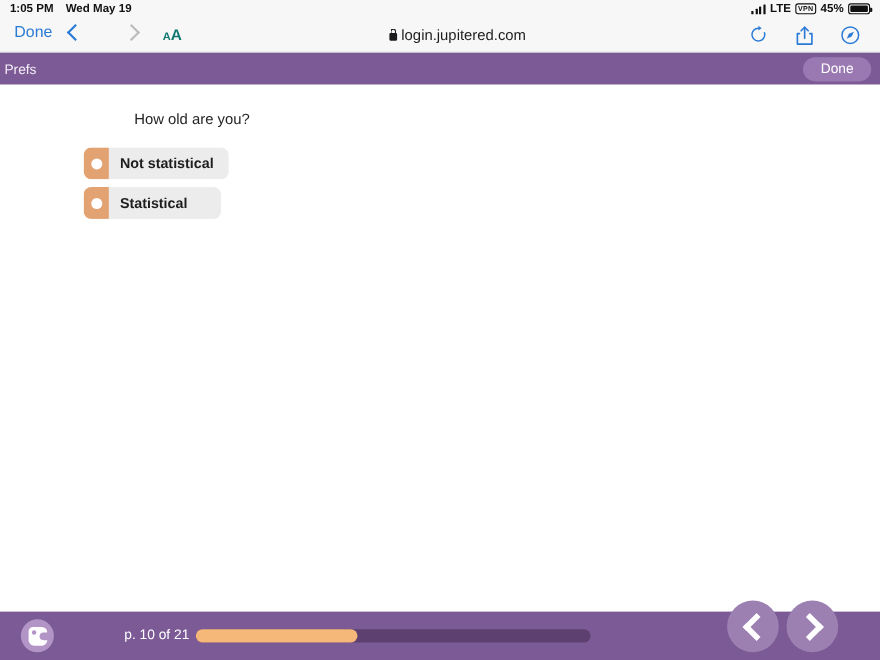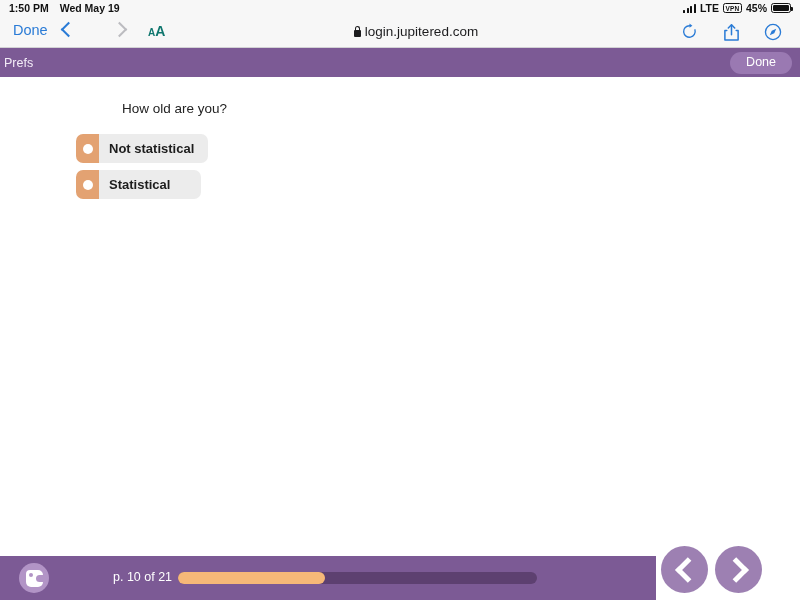"1:50 PM" span { text: 1:50 -> 1:05 }
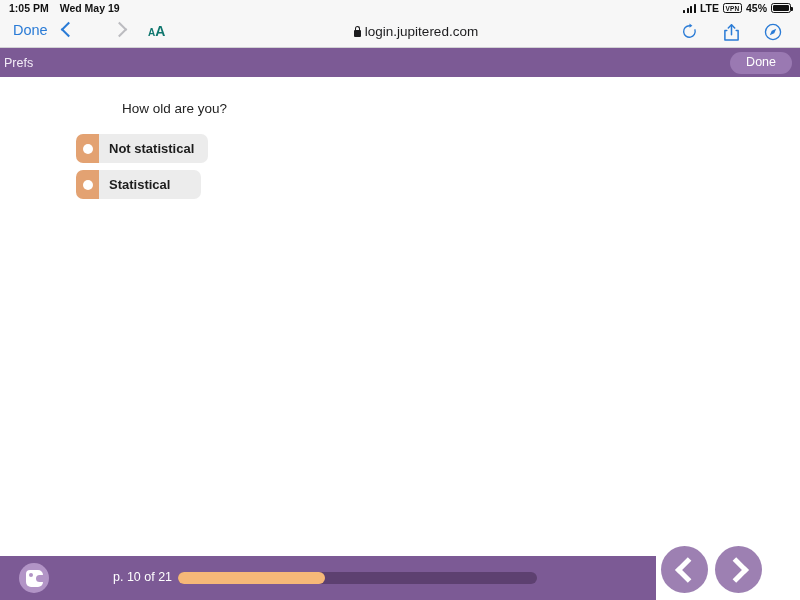"p. 10 of 21" .bottom-bar { width: 656px -> 800px }
